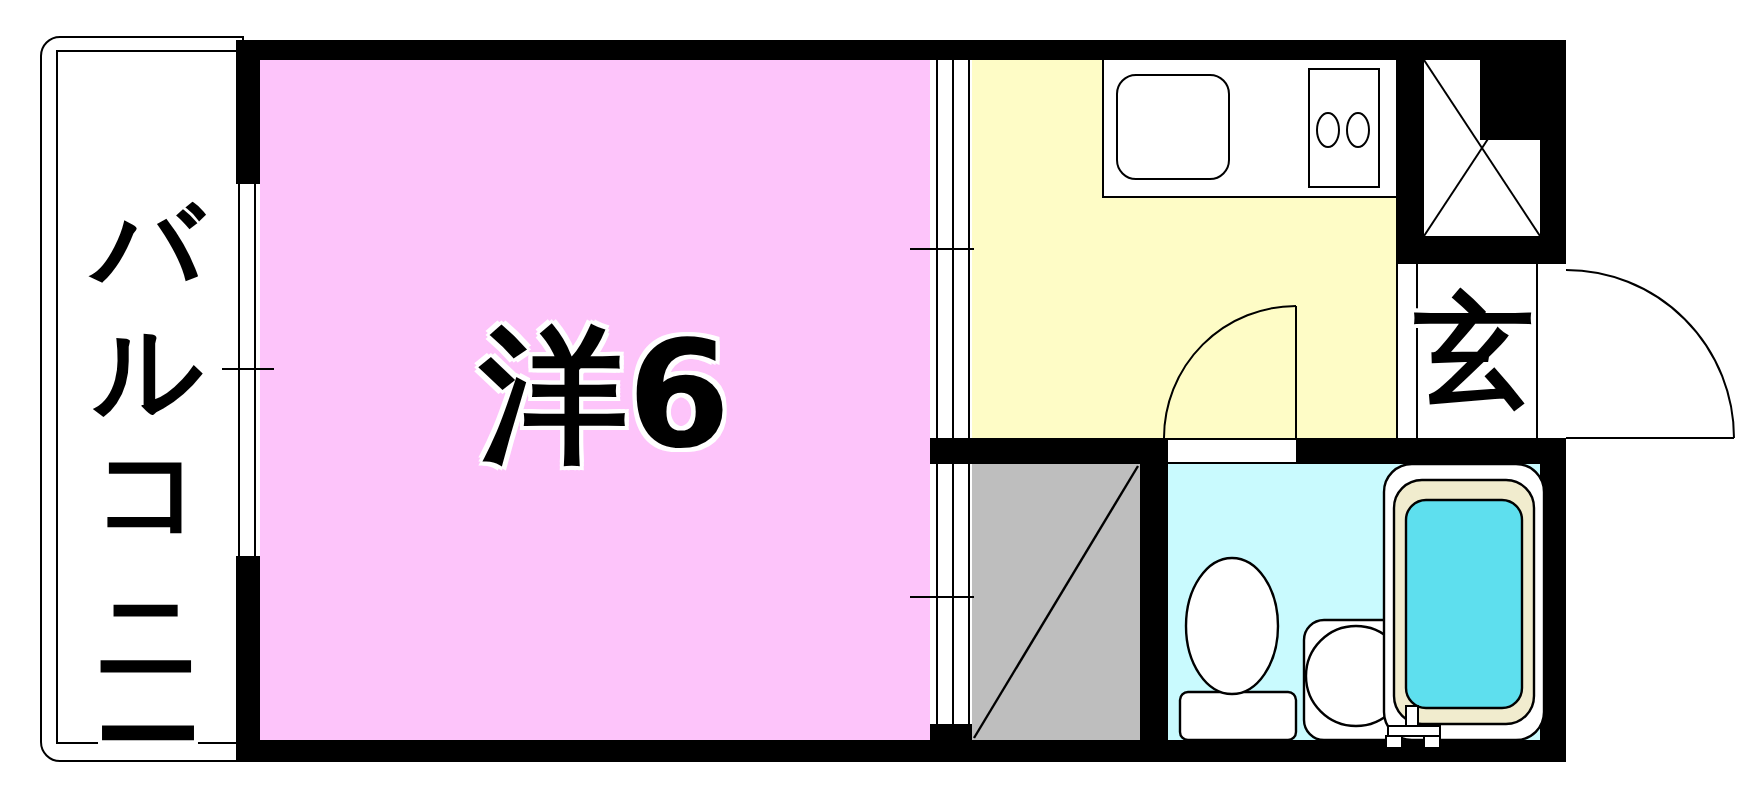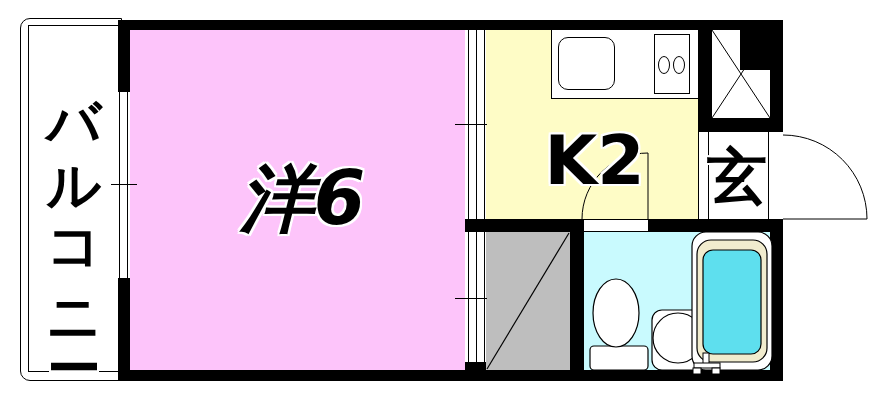"洋6" div.label { font-style: italic -> none }
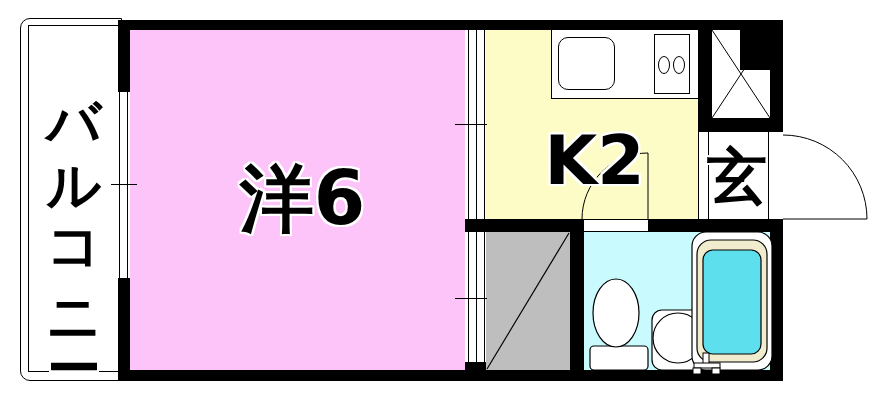"K2" div.label { html: <div>K2</div> -> none }
